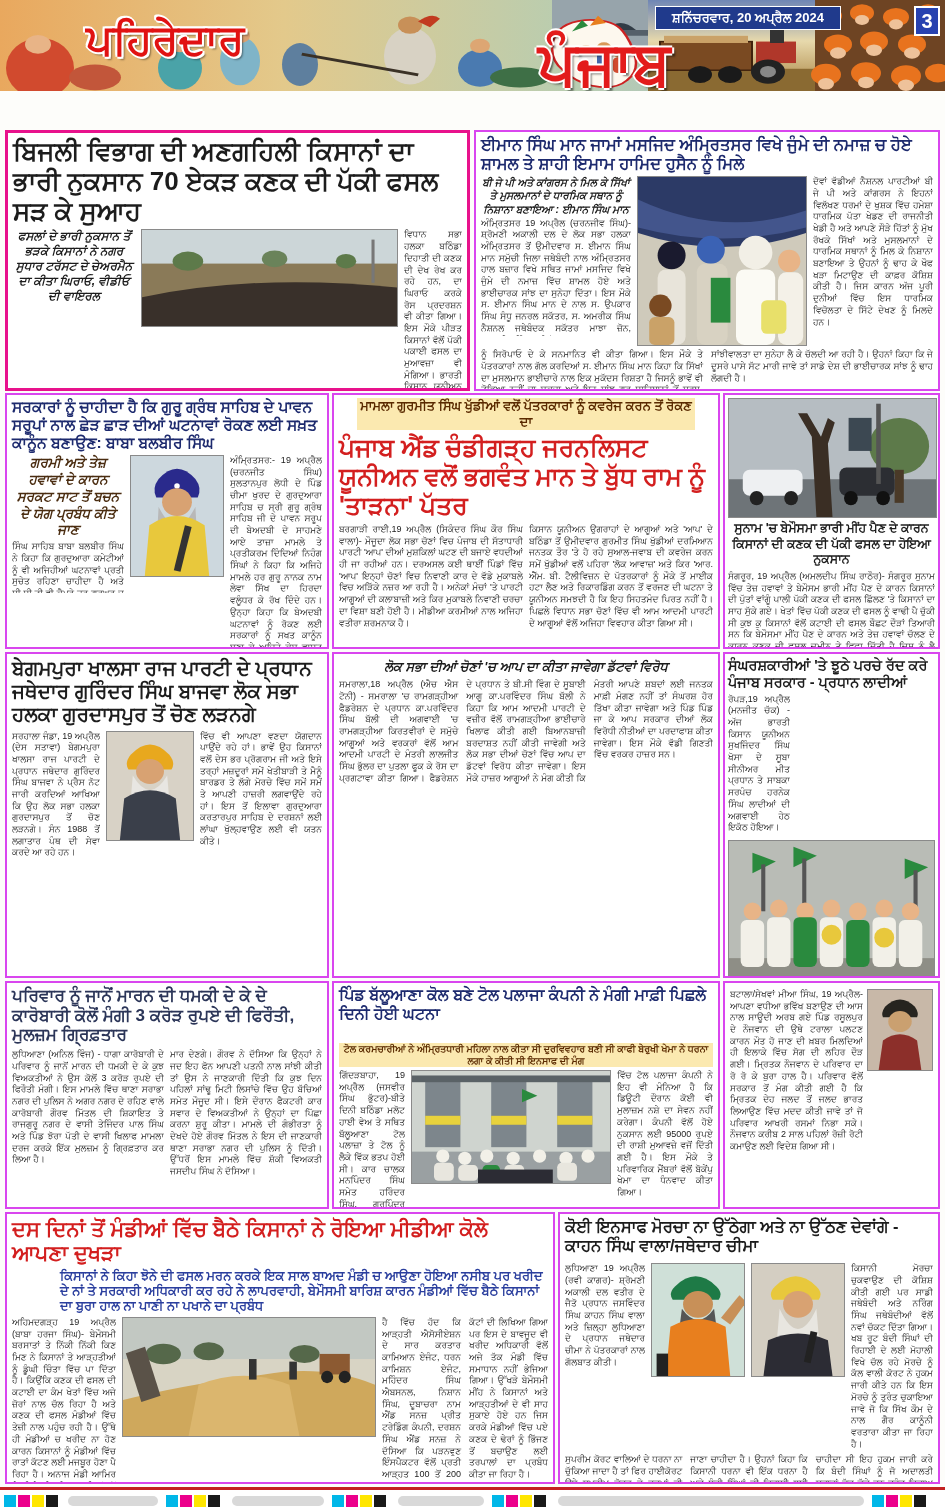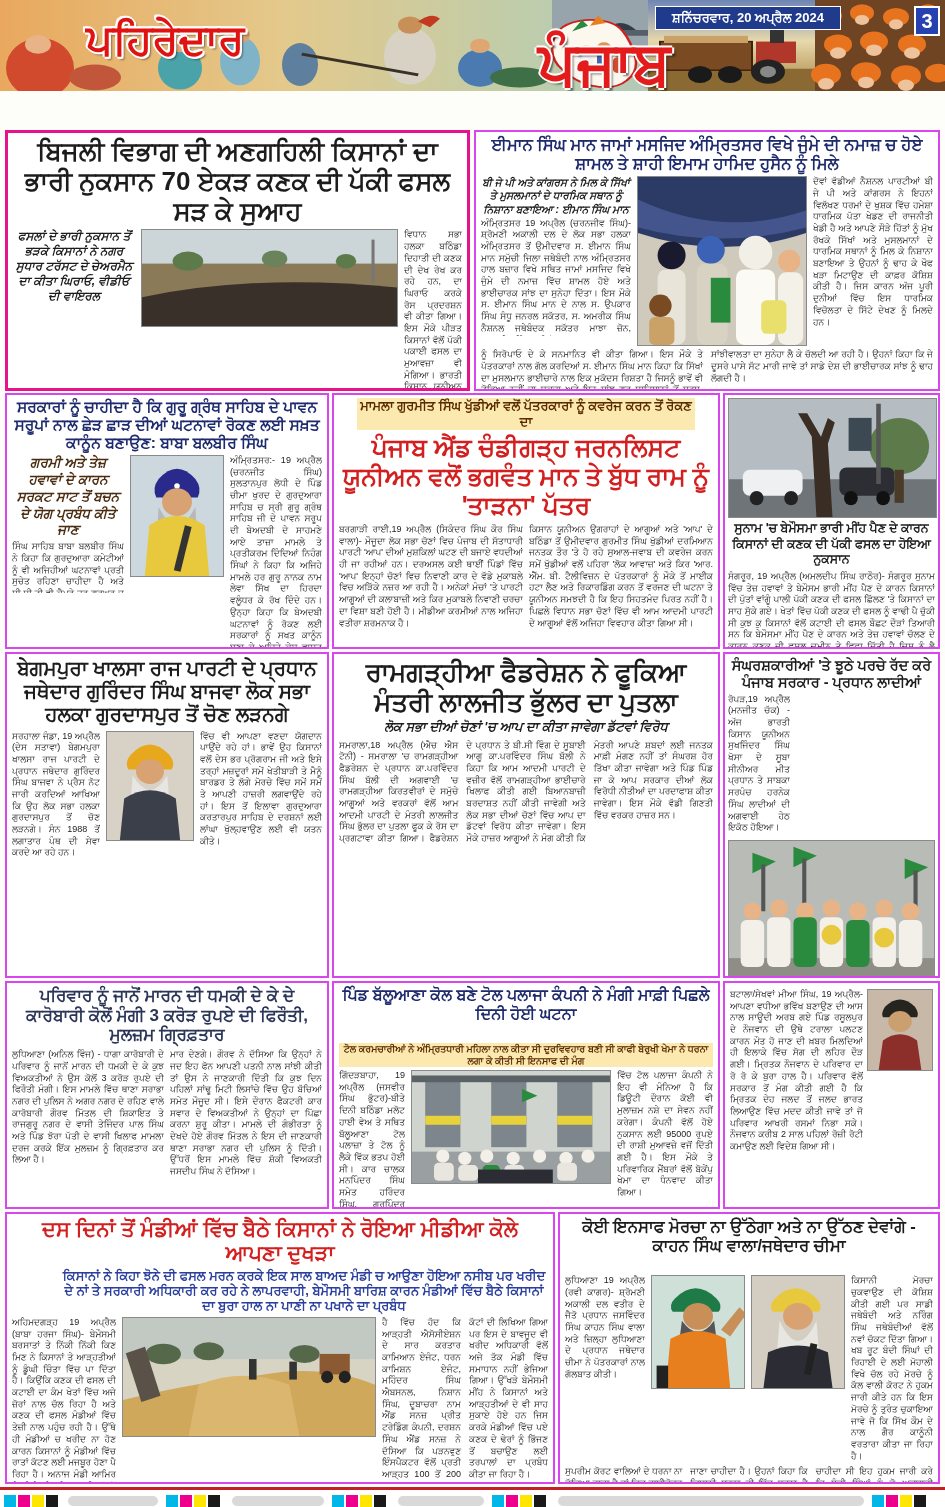"ਬਿਜਲੀ ਵਿਭਾਗ ਦੀ ਅਣਗਹਿਲੀ ਕਿਸਾਨਾਂ" .hl { text-align: center -> none }
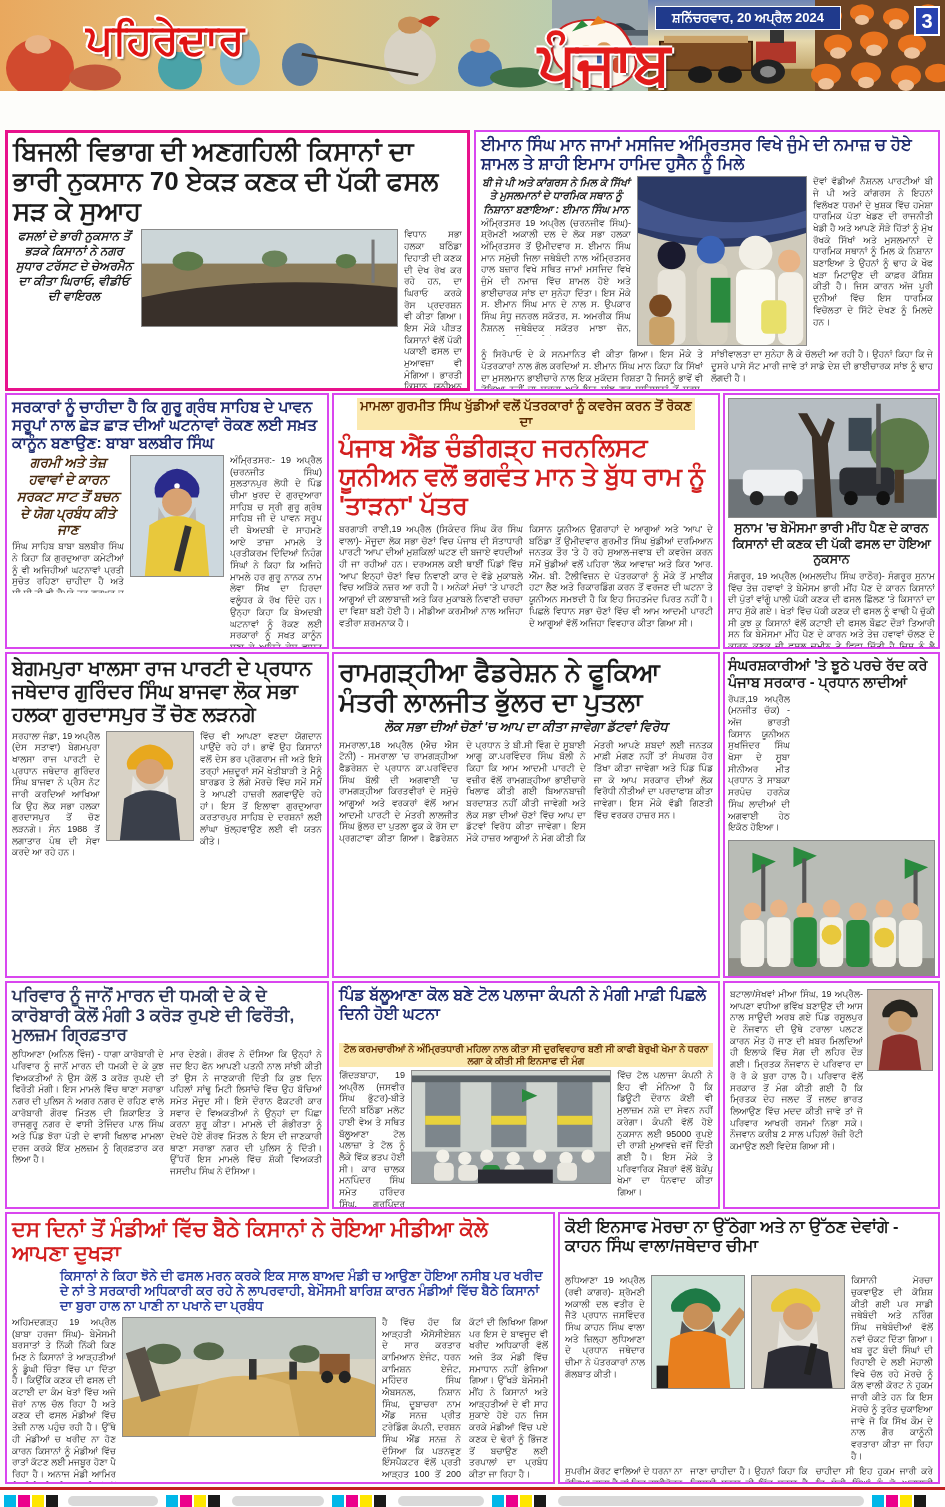"ਰਾਮਗੜ੍ਹੀਆ ਫੈਡਰੇਸ਼ਨ ਨੇ ਫੂਕਿਆ ਮੰਤਰੀ" div.hl { html: <div>ਰਾਮਗੜ੍ਹੀਆ ਫੈਡਰੇਸ਼ਨ ਨੇ ਫੂਕਿਆ ਮੰਤਰੀ ਲਾਲਜੀਤ ਭੁੱਲਰ ਦਾ ਪੁਤਲਾ</div> -> none }
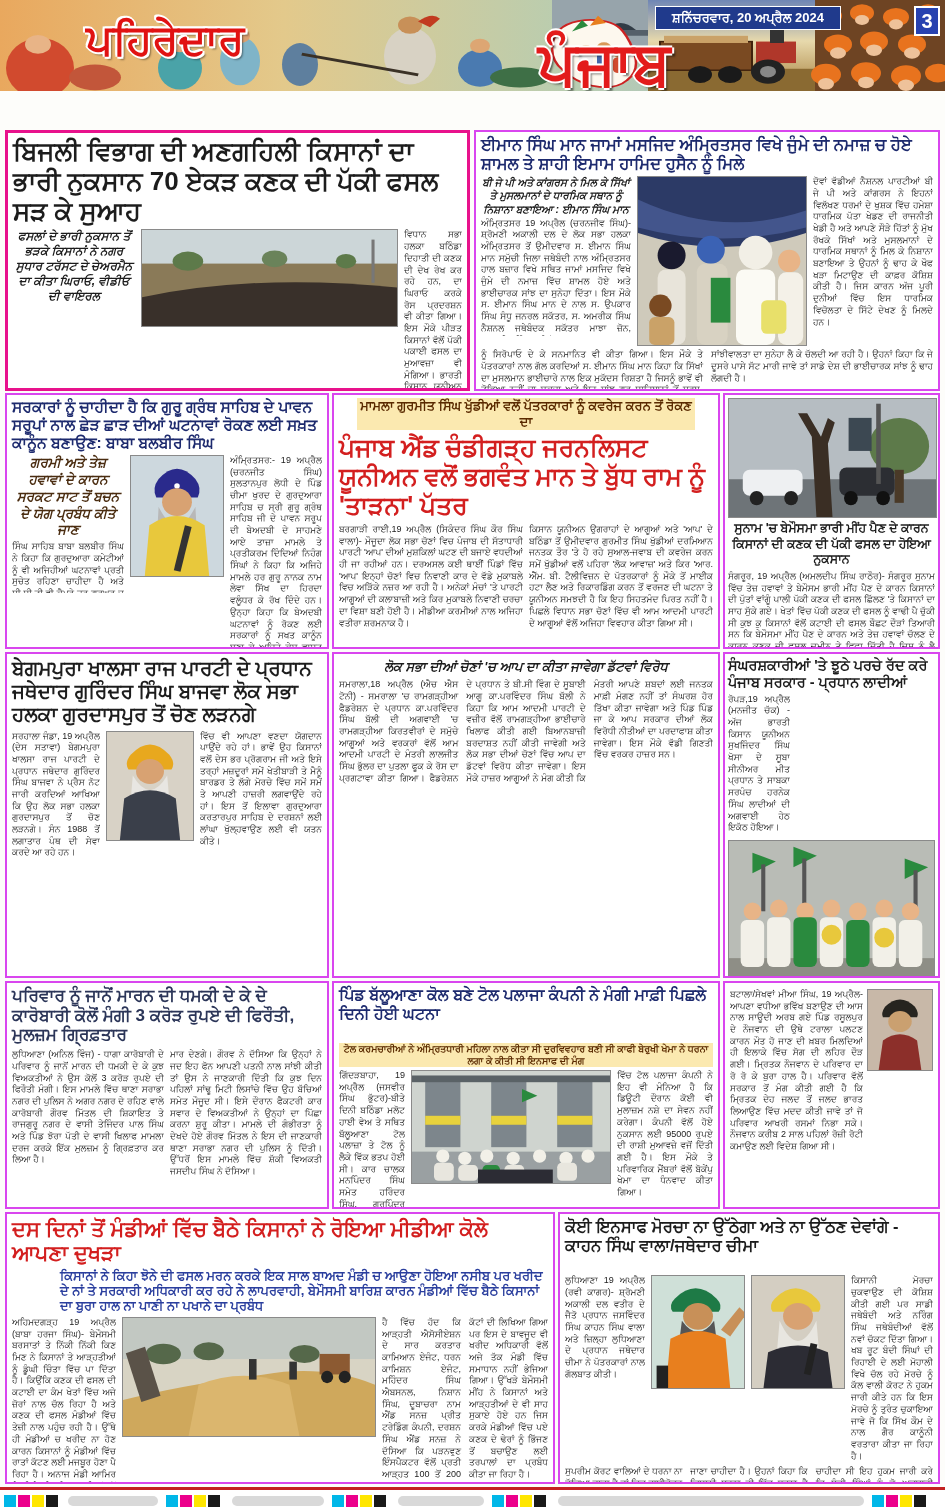"ਲੁਧਿਆਣਾ 19 ਅਪ੍ਰੈਲ (ਰਵੀ ਕਾਗਰ)-" div.row { margin-top: 20px -> 8px }
